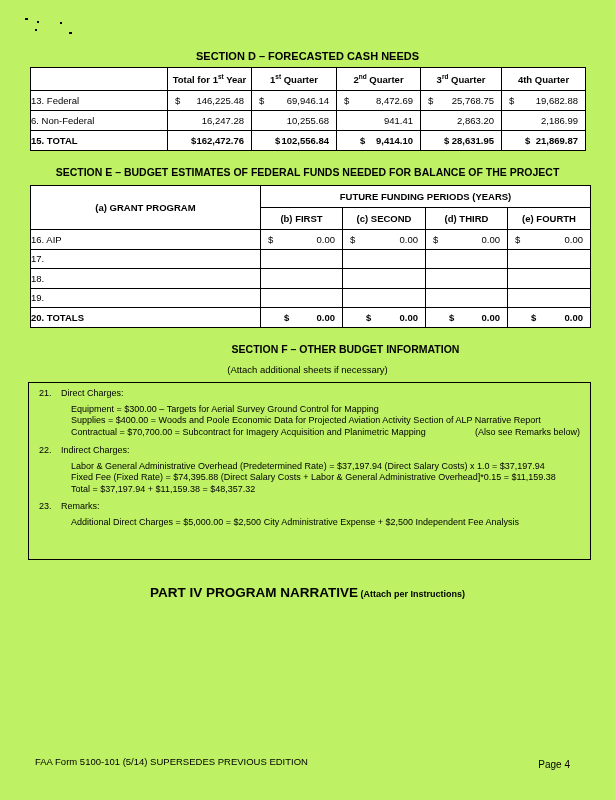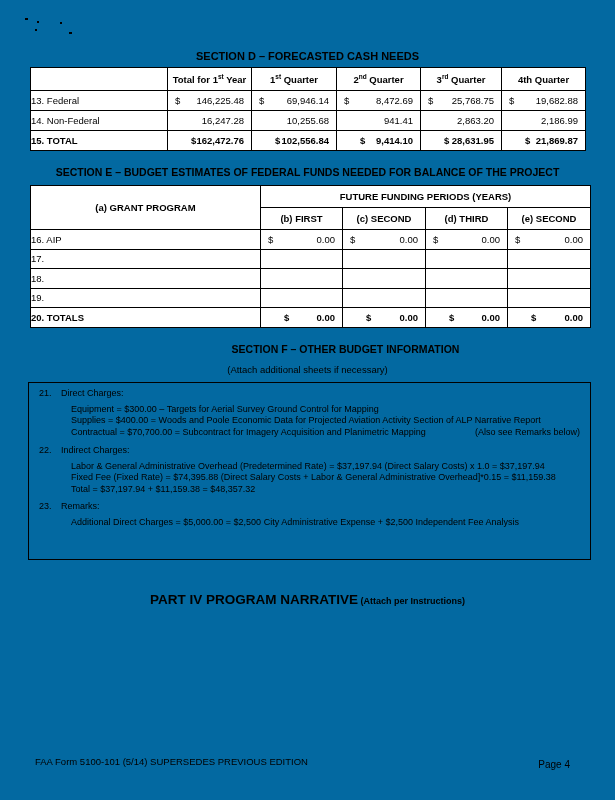"SECTION D – FORECASTED CASH" .page { background: #0369a1 -> #bef264 }
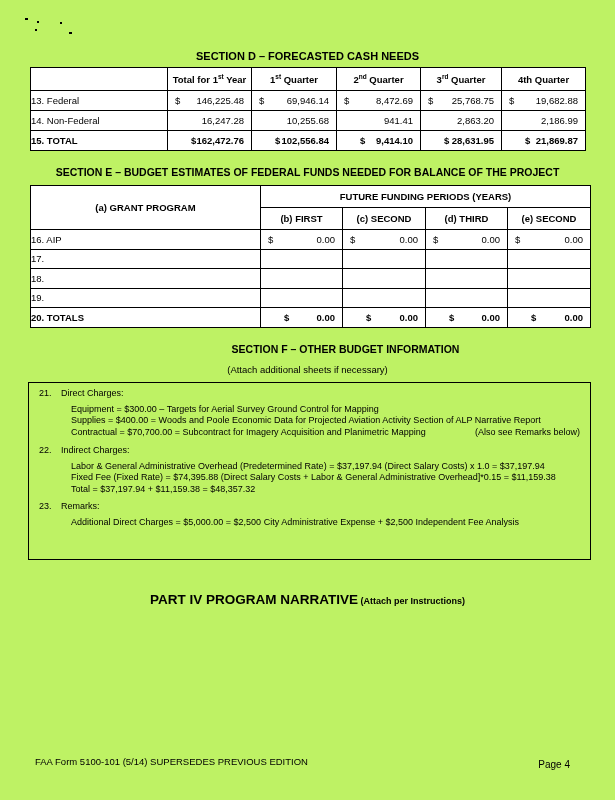"14. Non-Federal" td.lbl { text: 14 -> 6 }
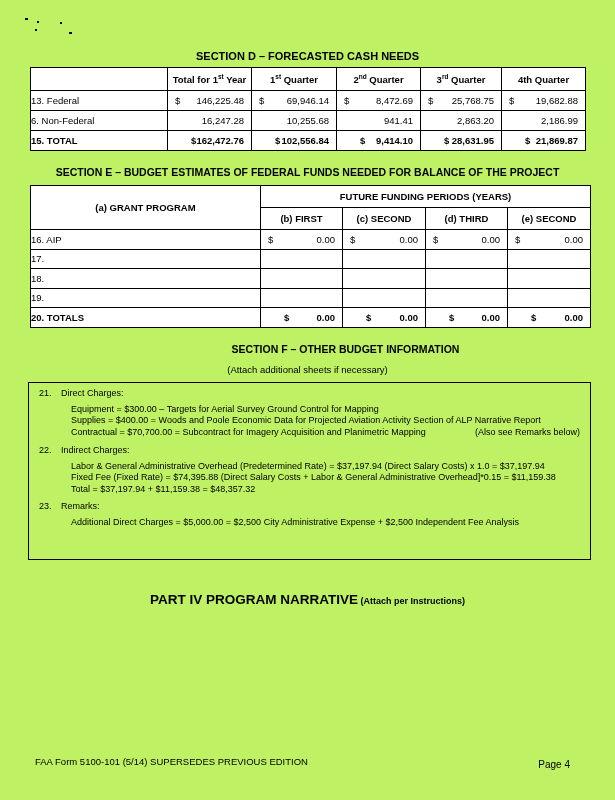"(e) SECOND" th { text: SECOND -> FOURTH }
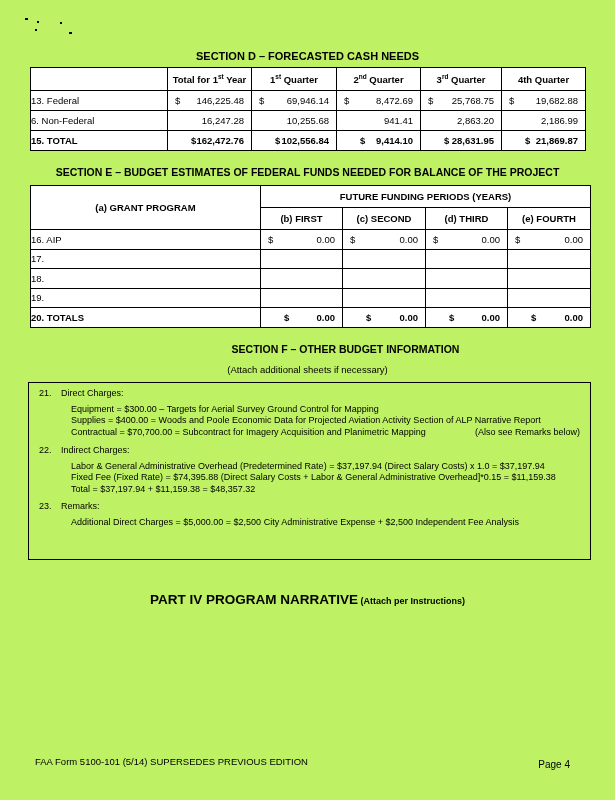"PART IV PROGRAM NARRATIVE (Attach" .part4 { margin-top: 7px -> none }
